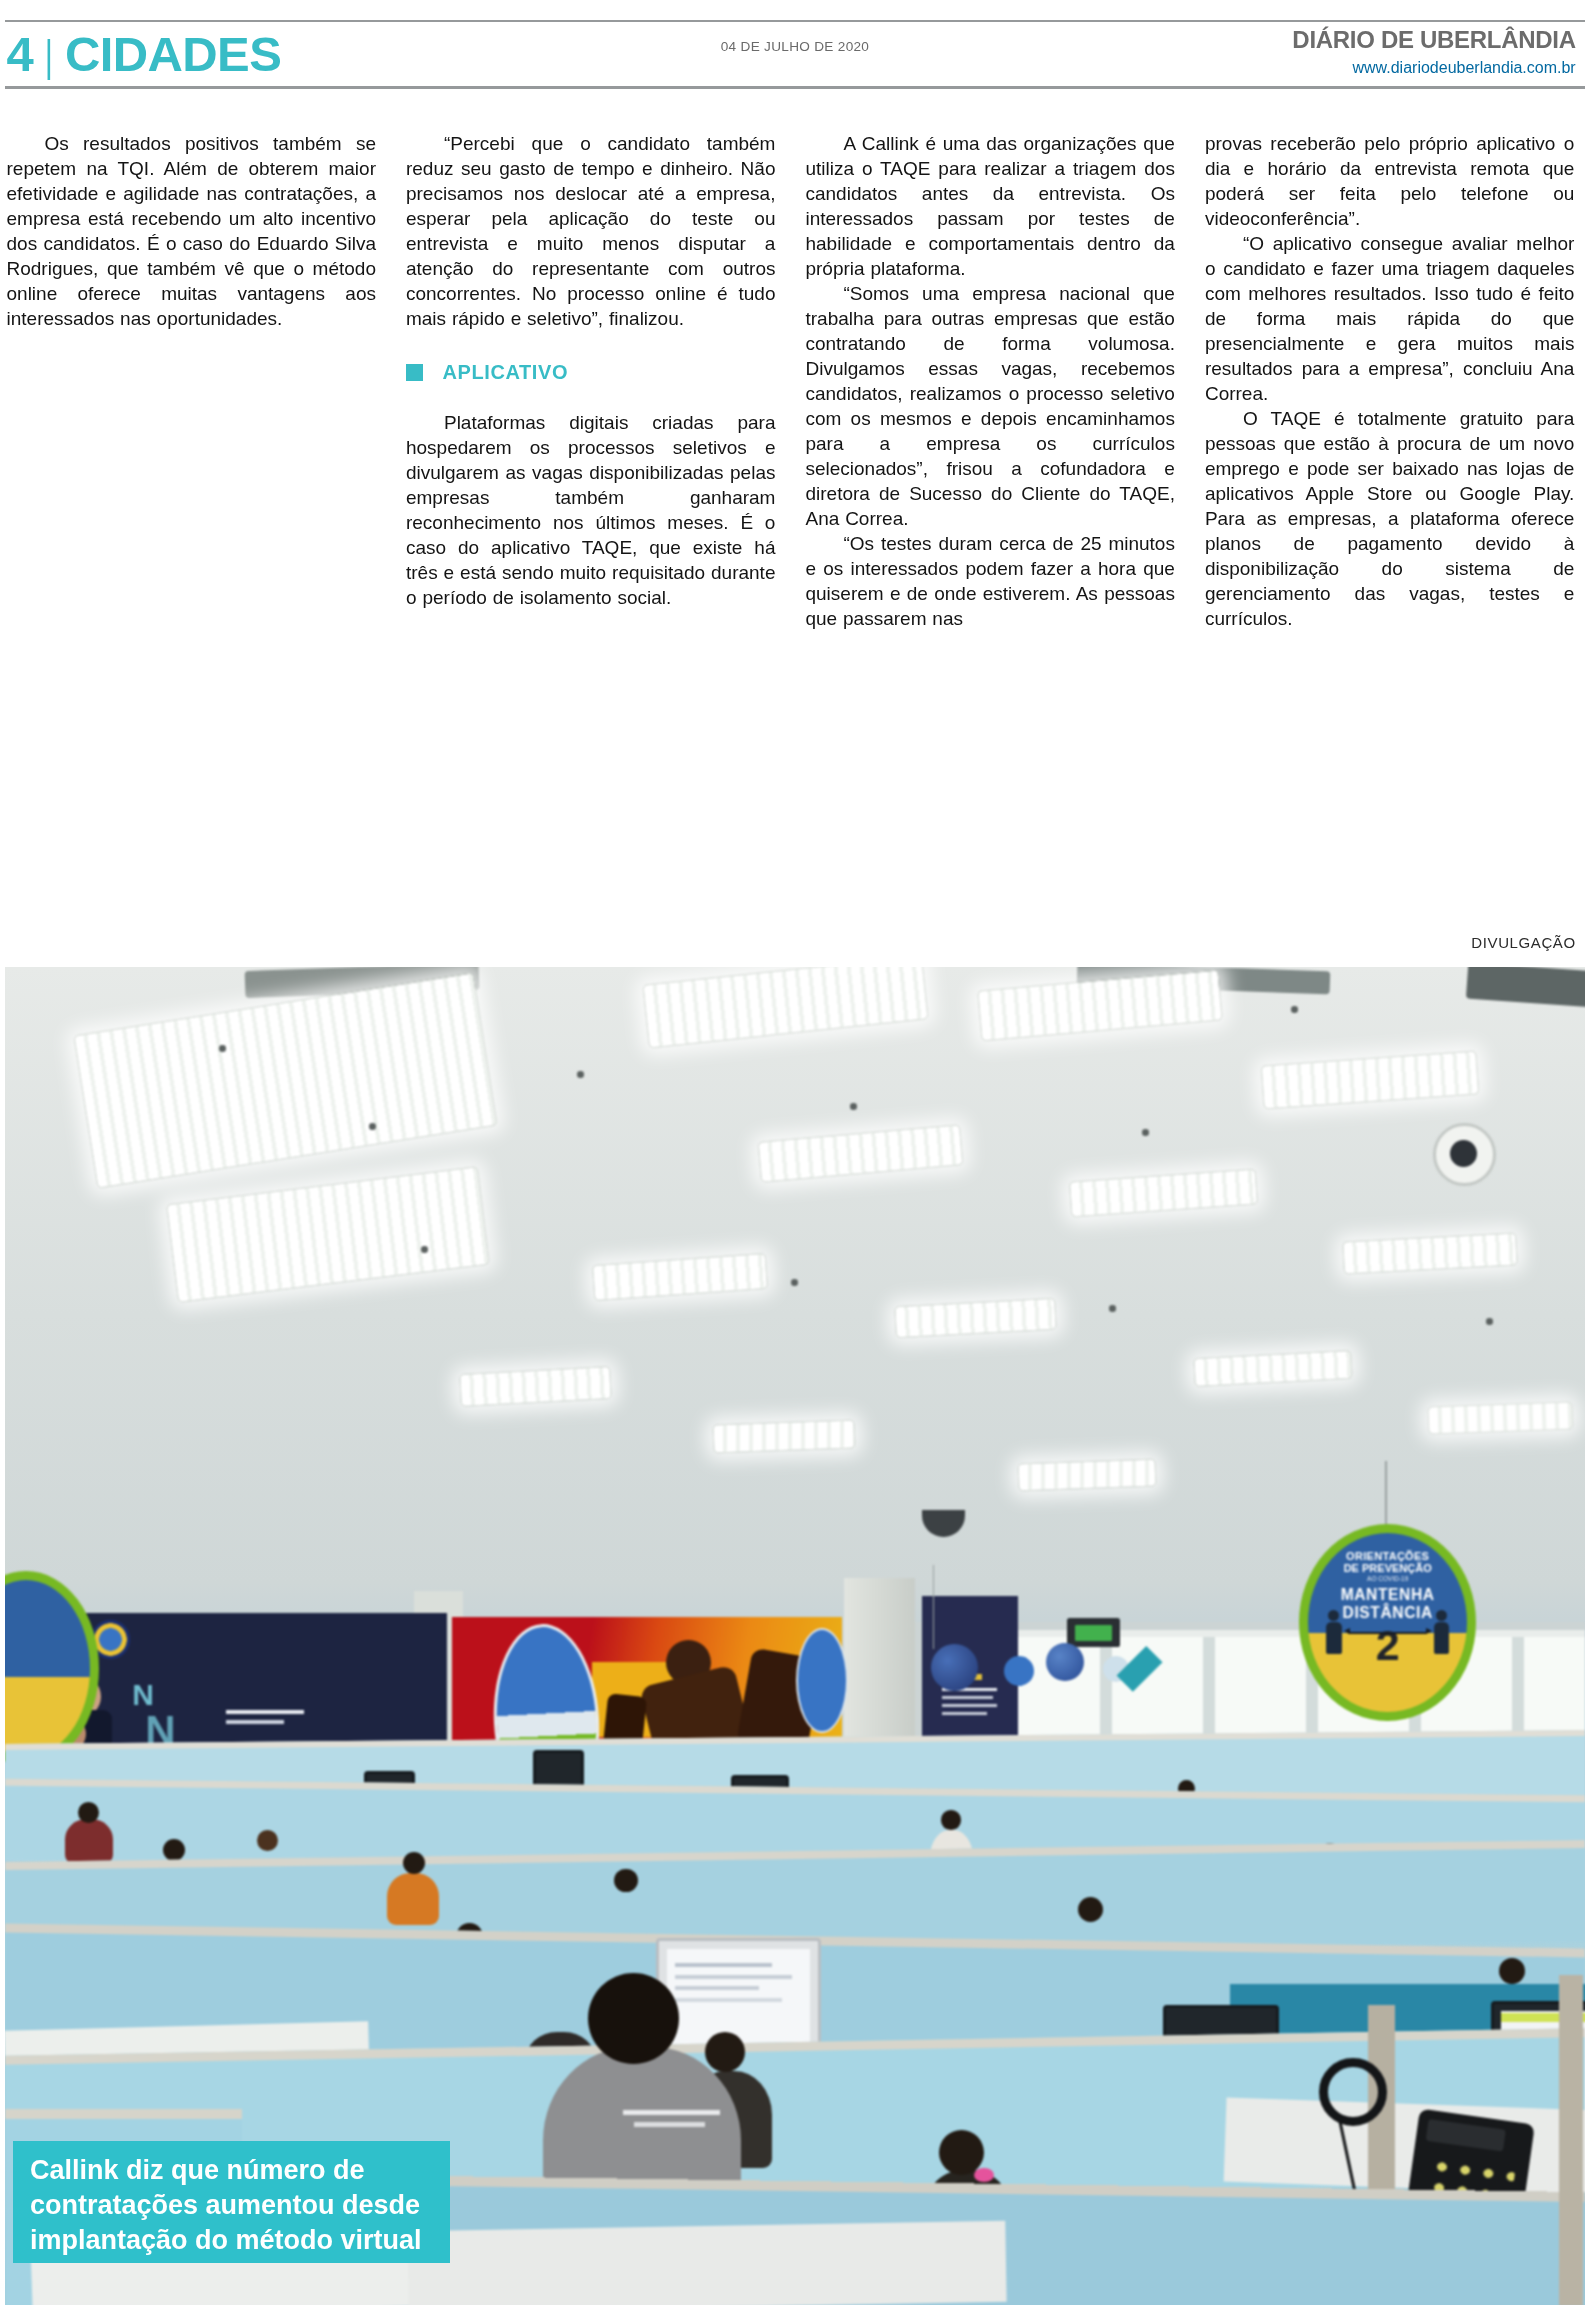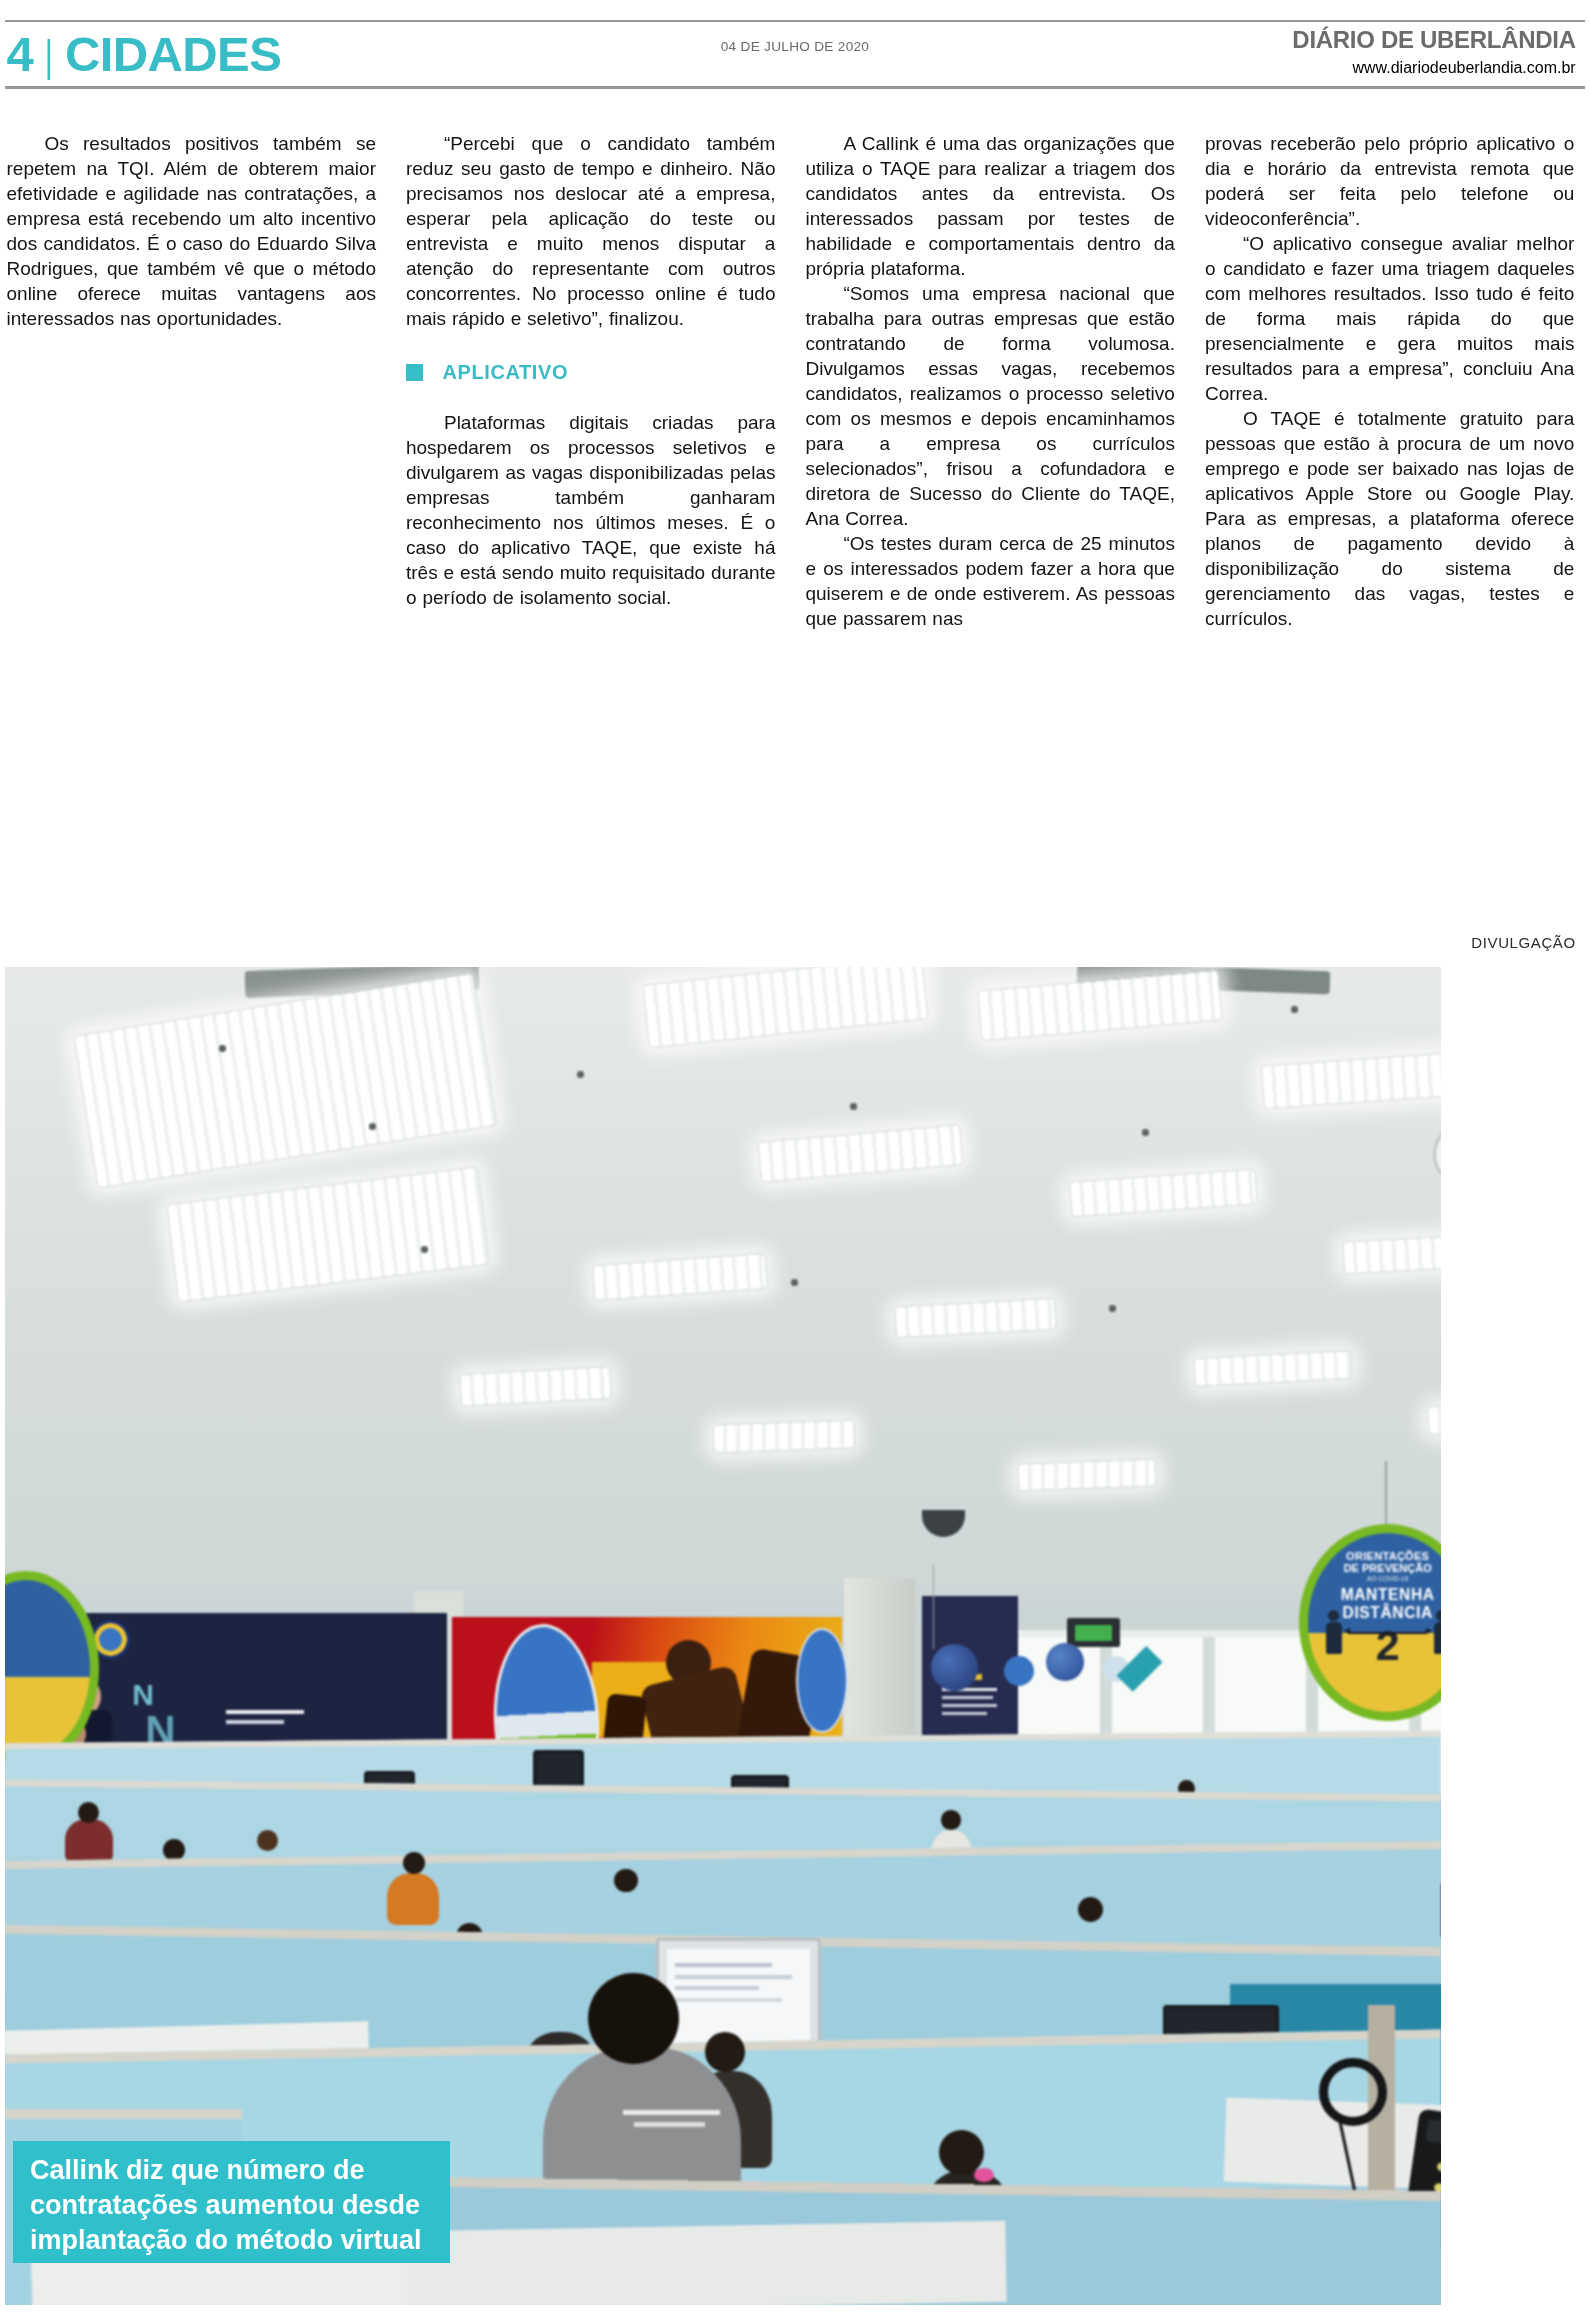"www.diariodeuberlandia.com.br" .mast-right .site { color: #000000 -> #0369a1 }
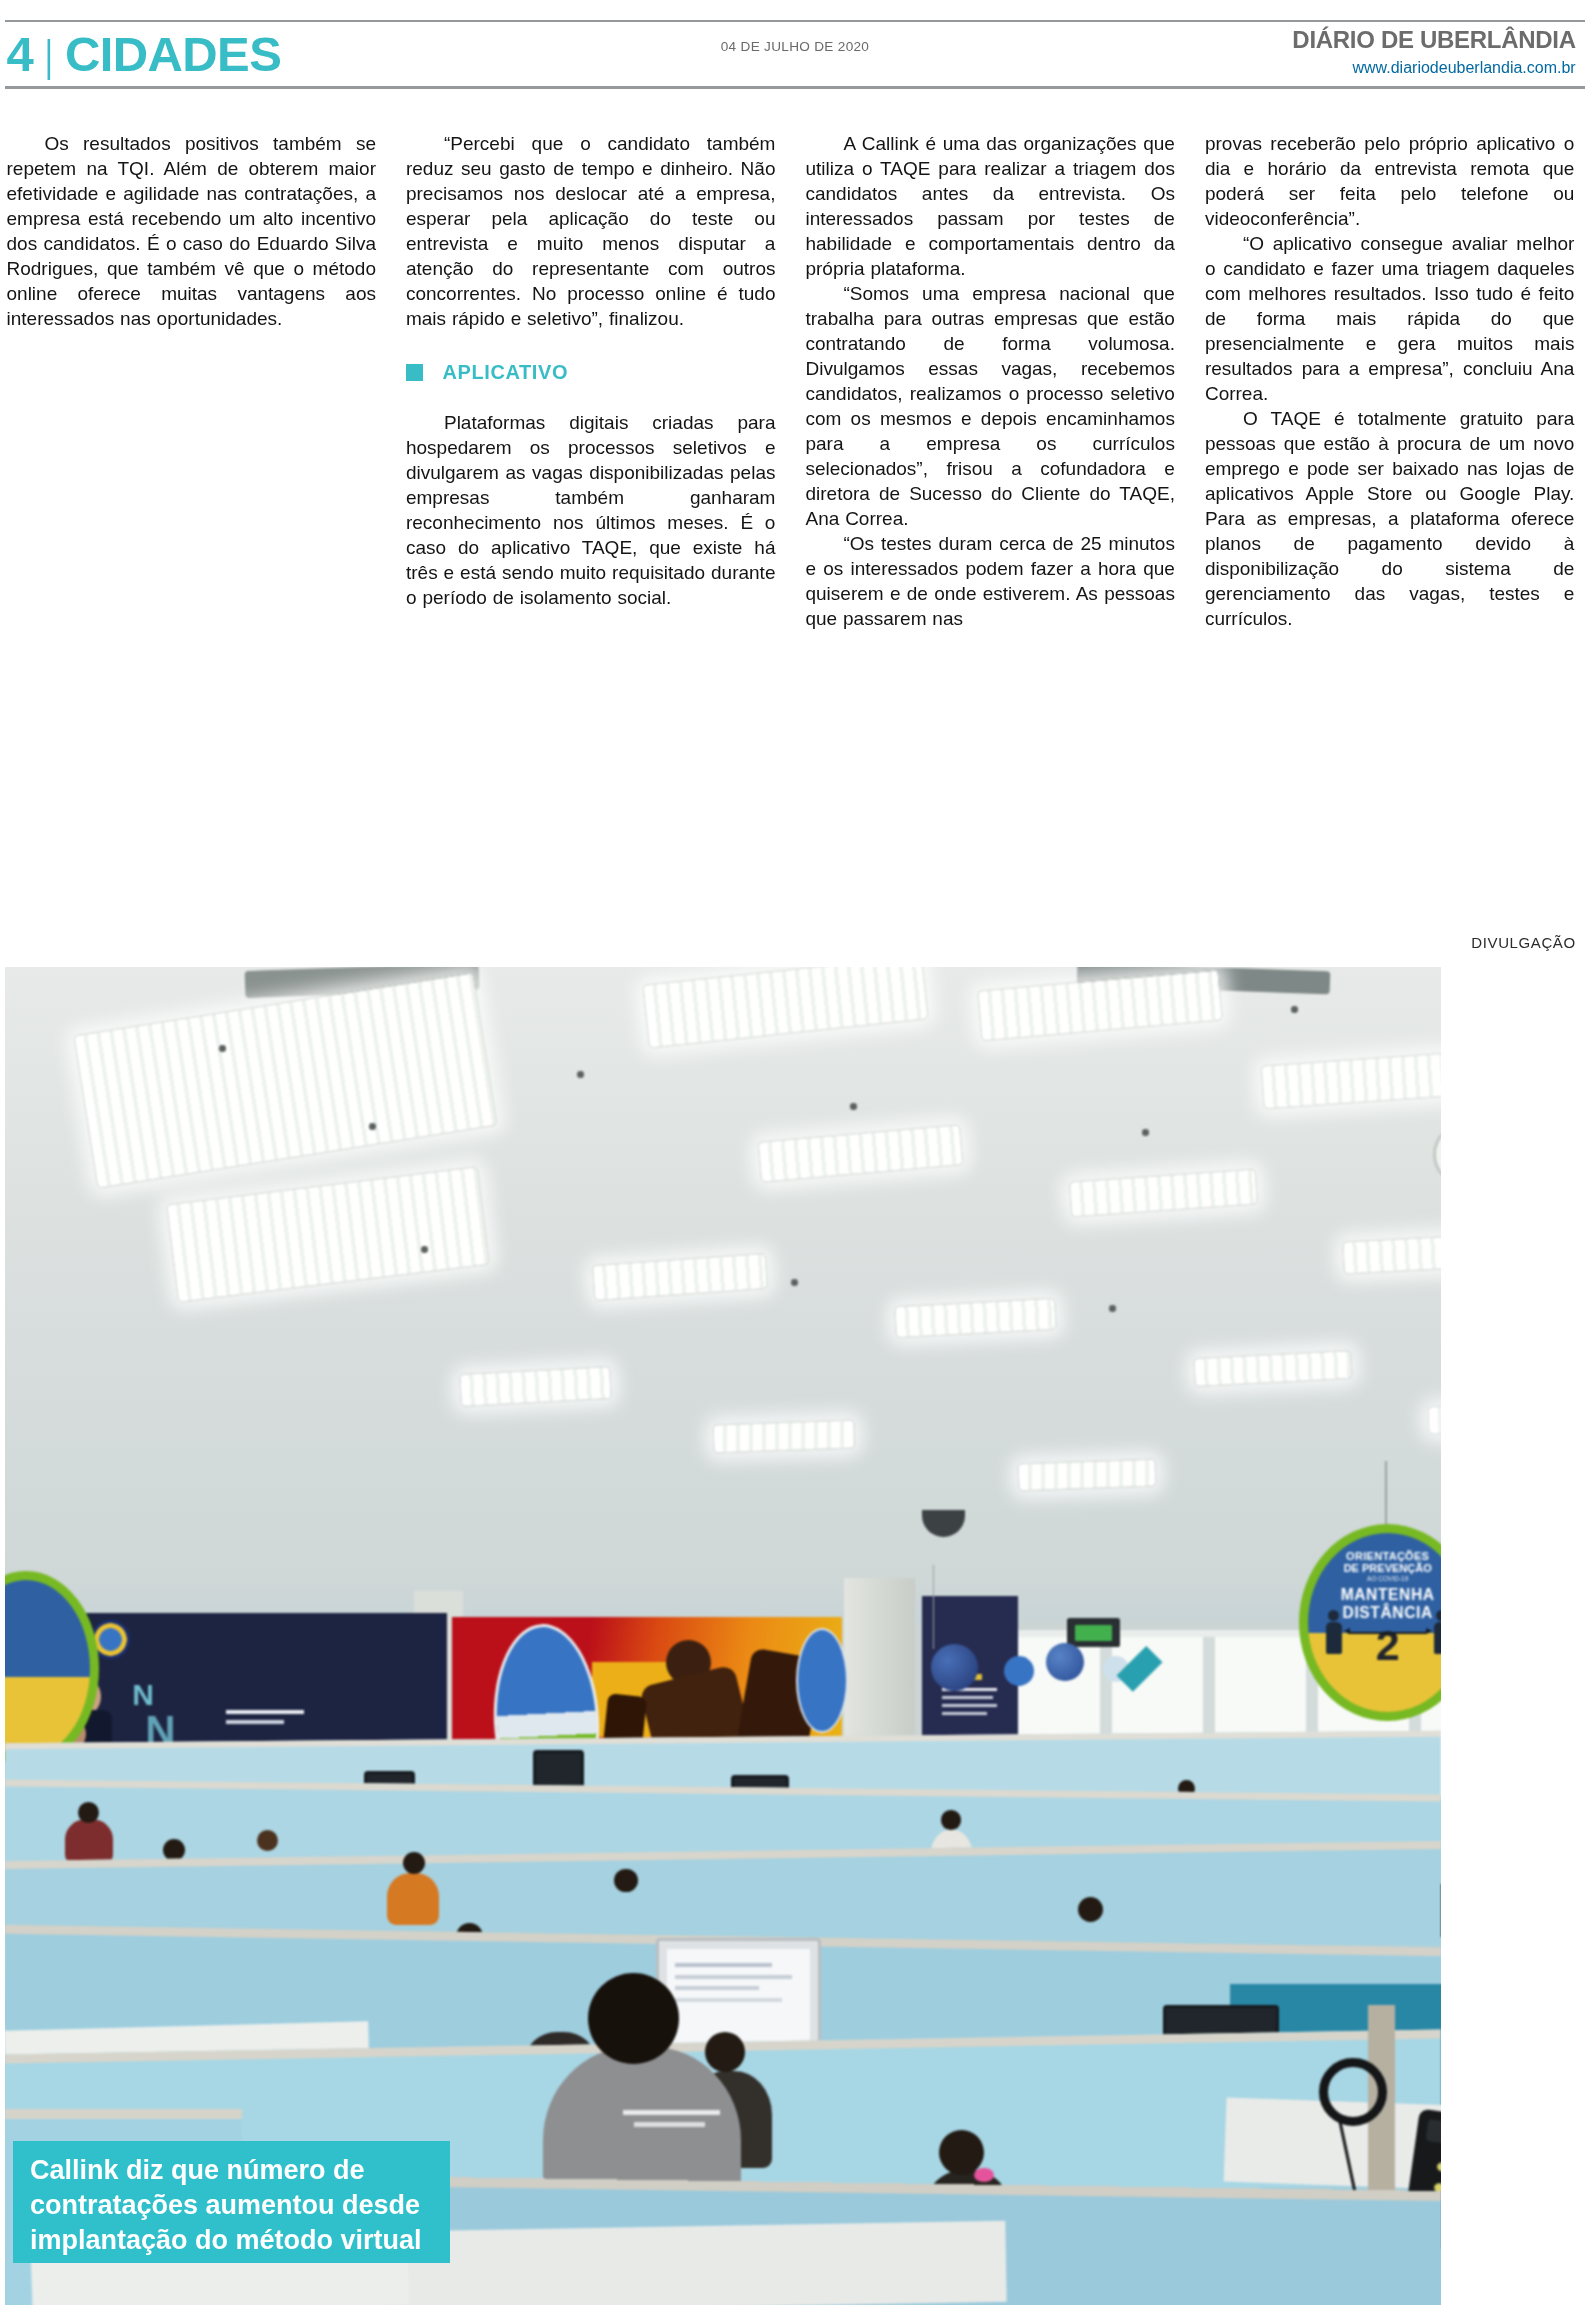"Callink diz que número de" .photo { width: 1436px -> 1580px }
